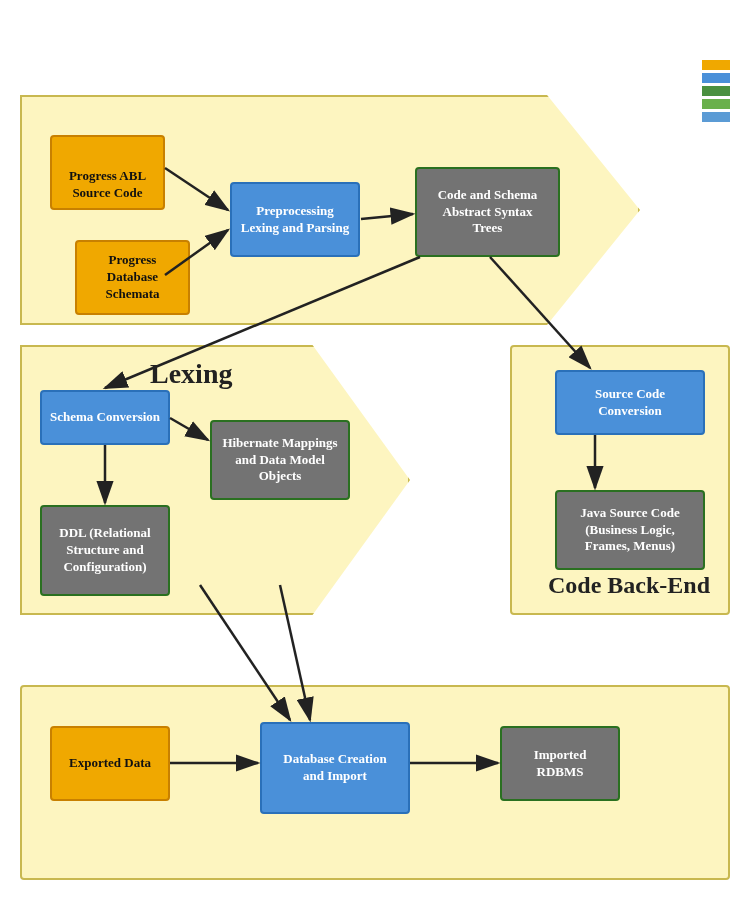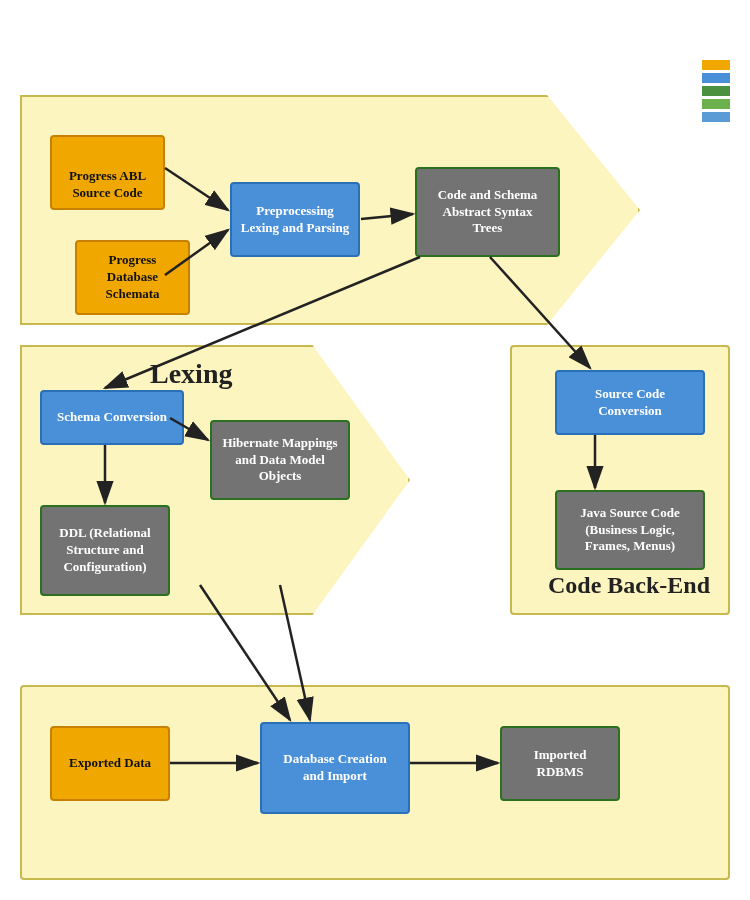"Schema Conversion" div.box { width: 144px -> 130px }
